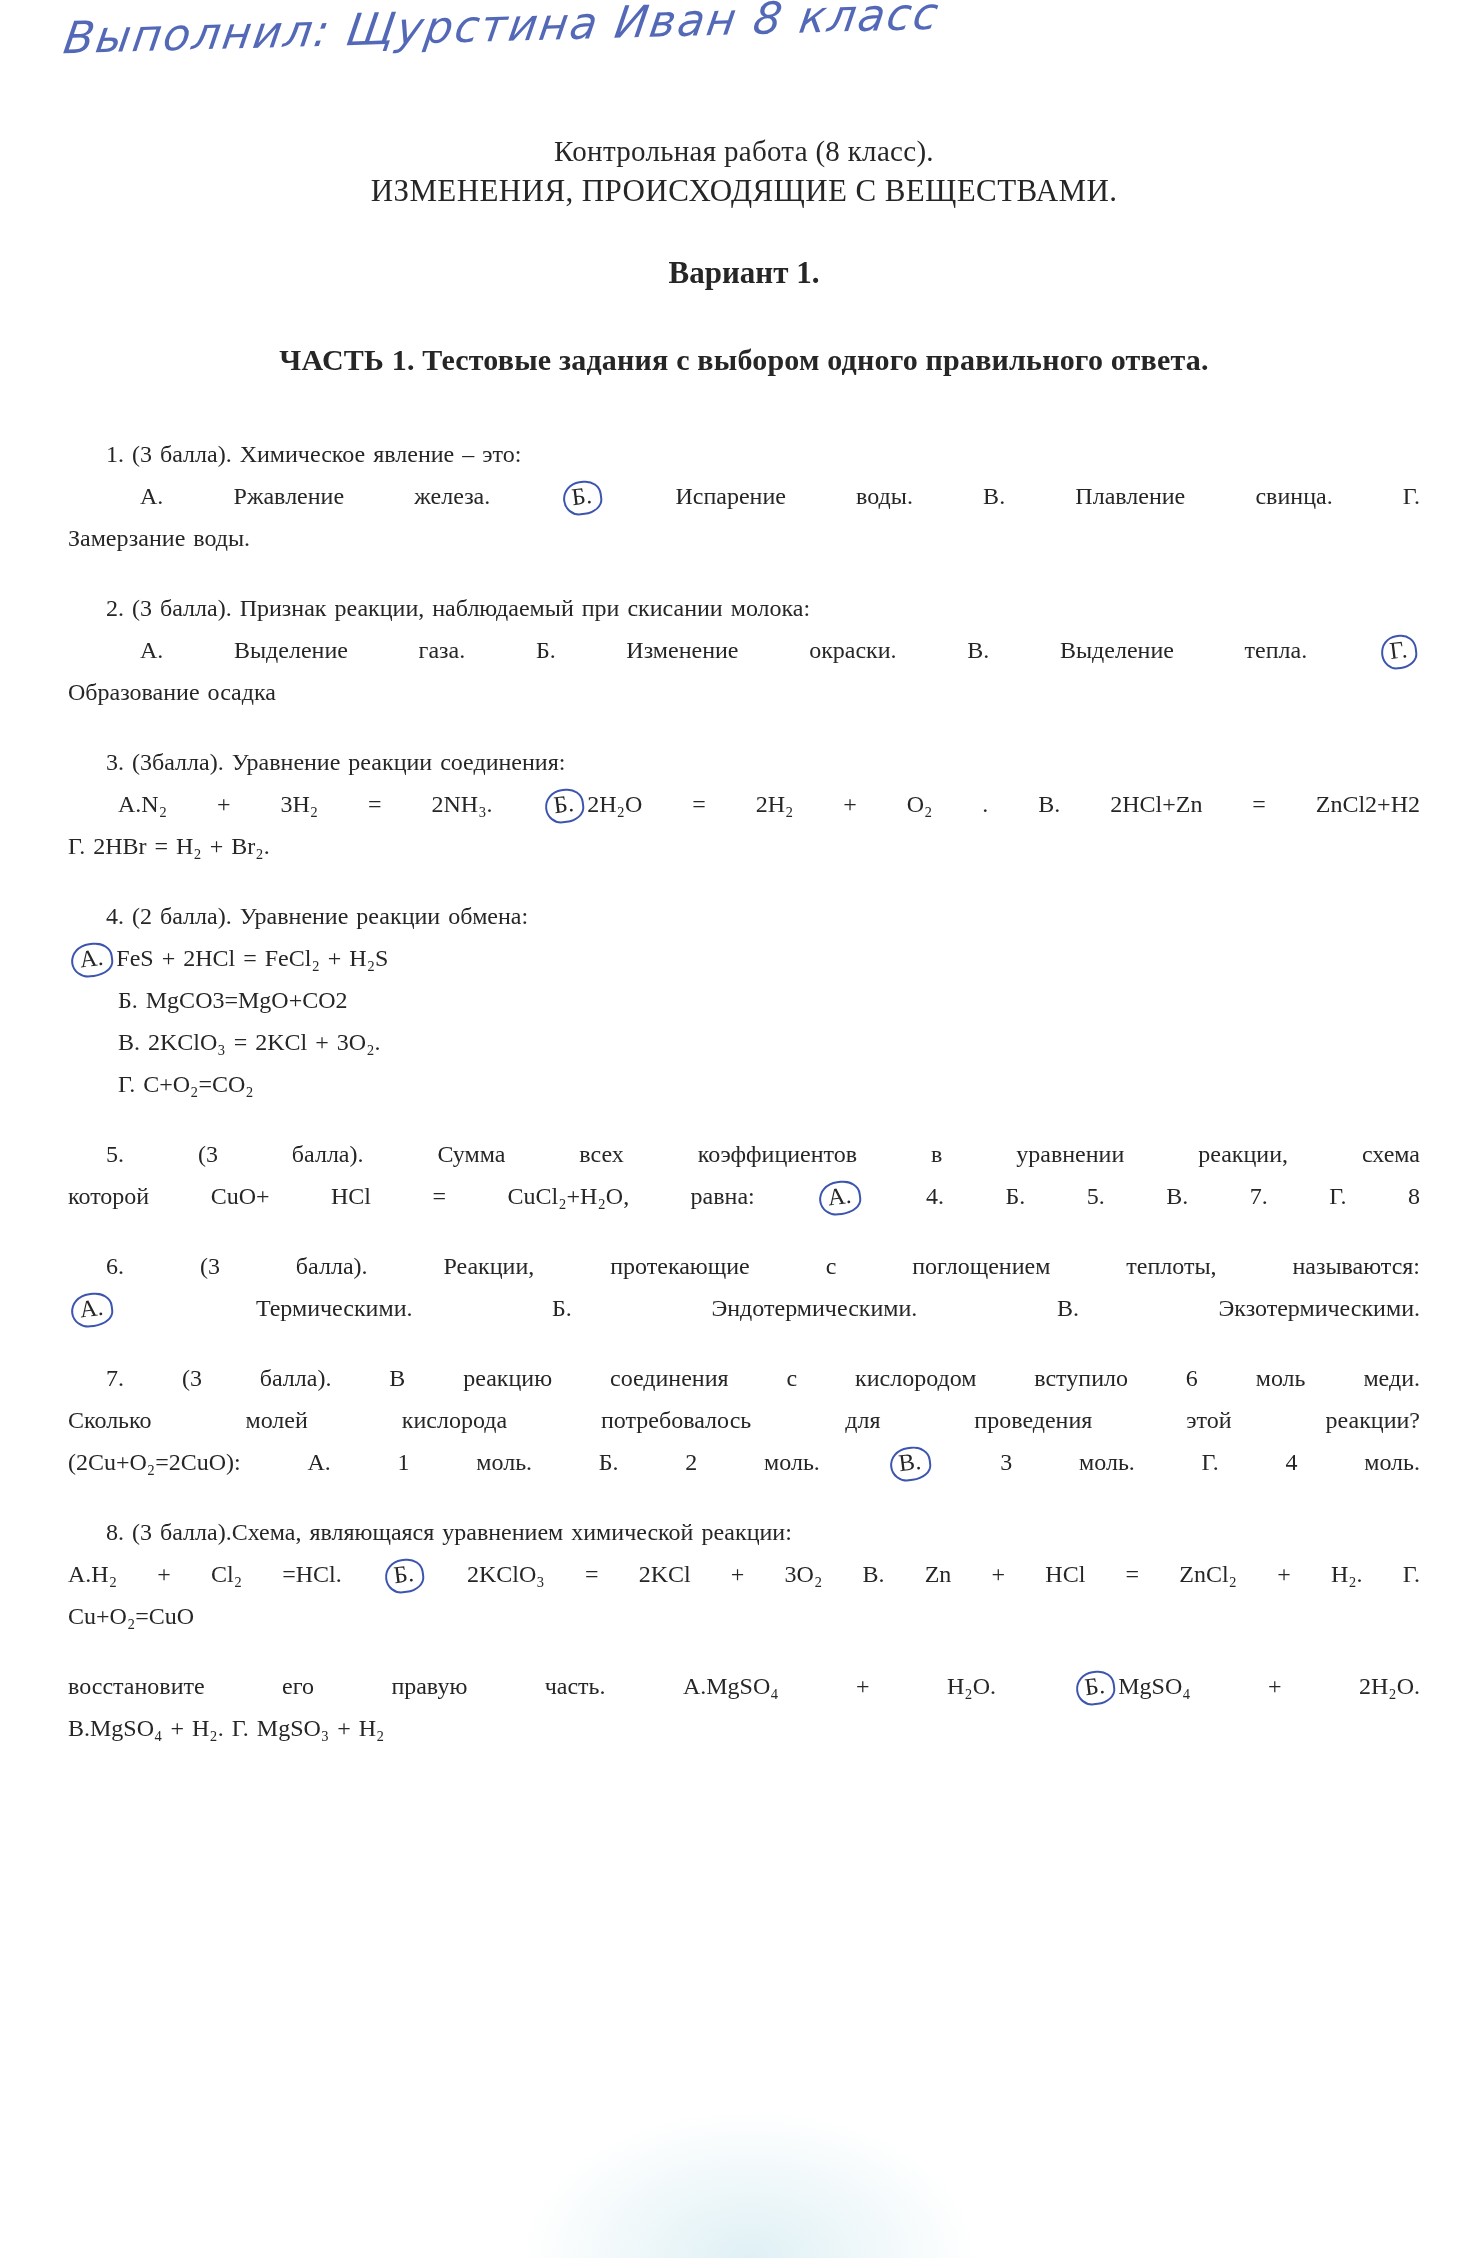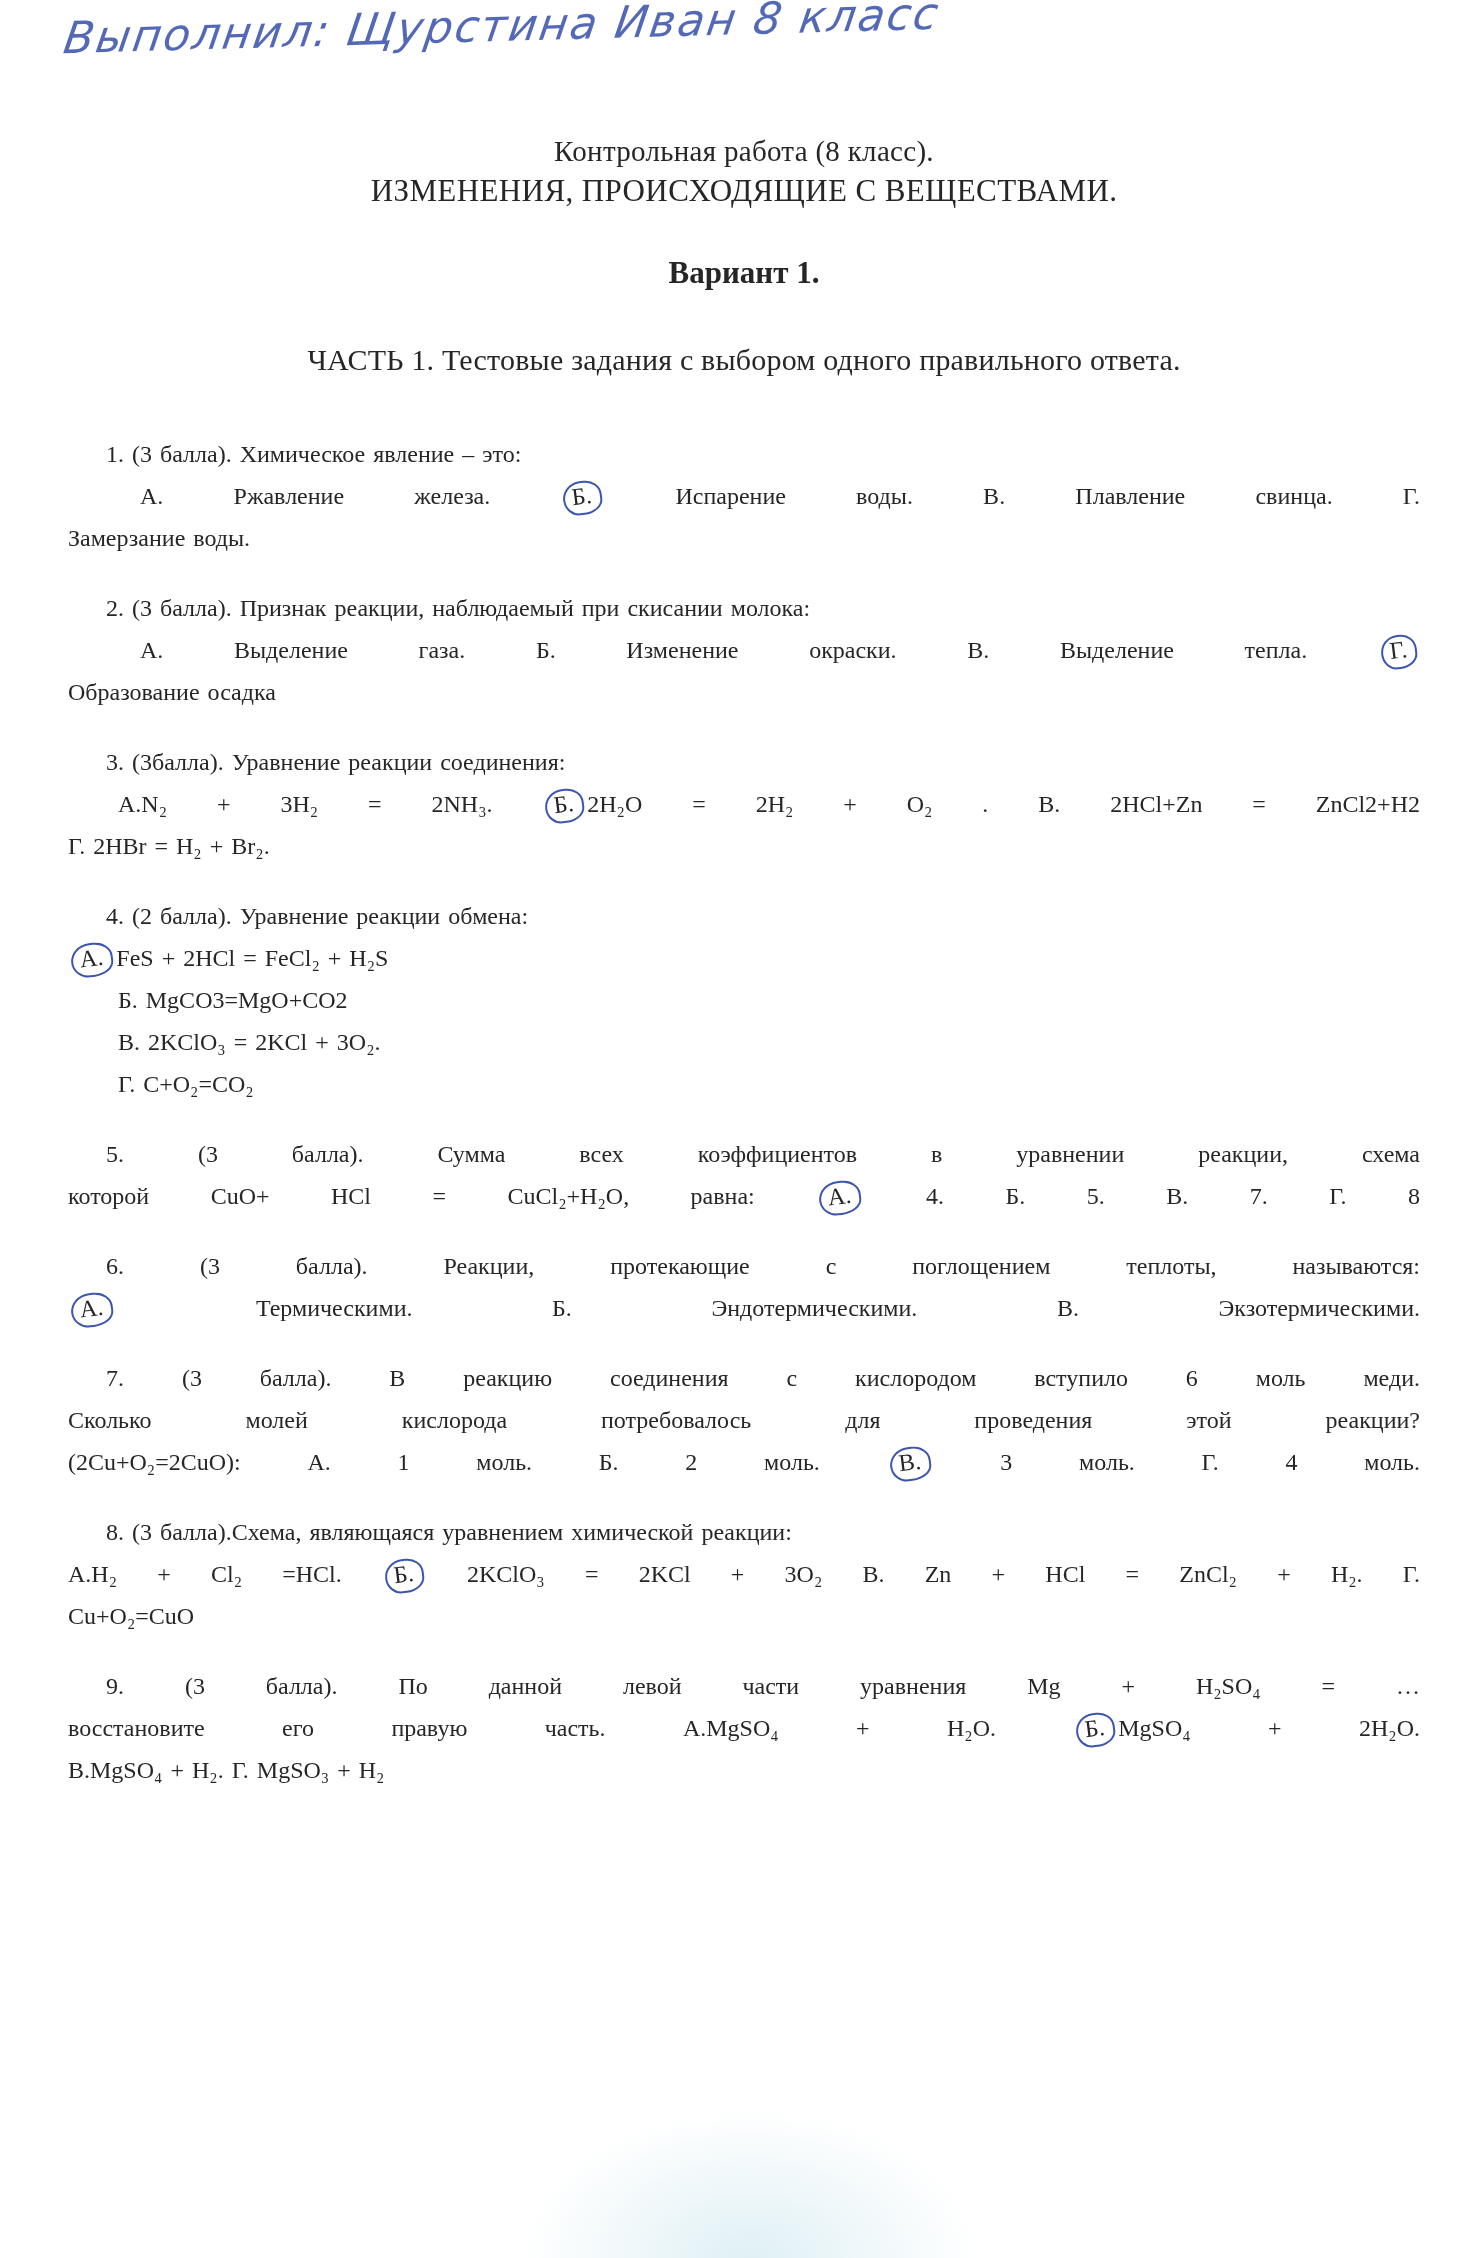"ЧАСТЬ 1. Тестовые задания с" .part { font-weight: normal -> bold }
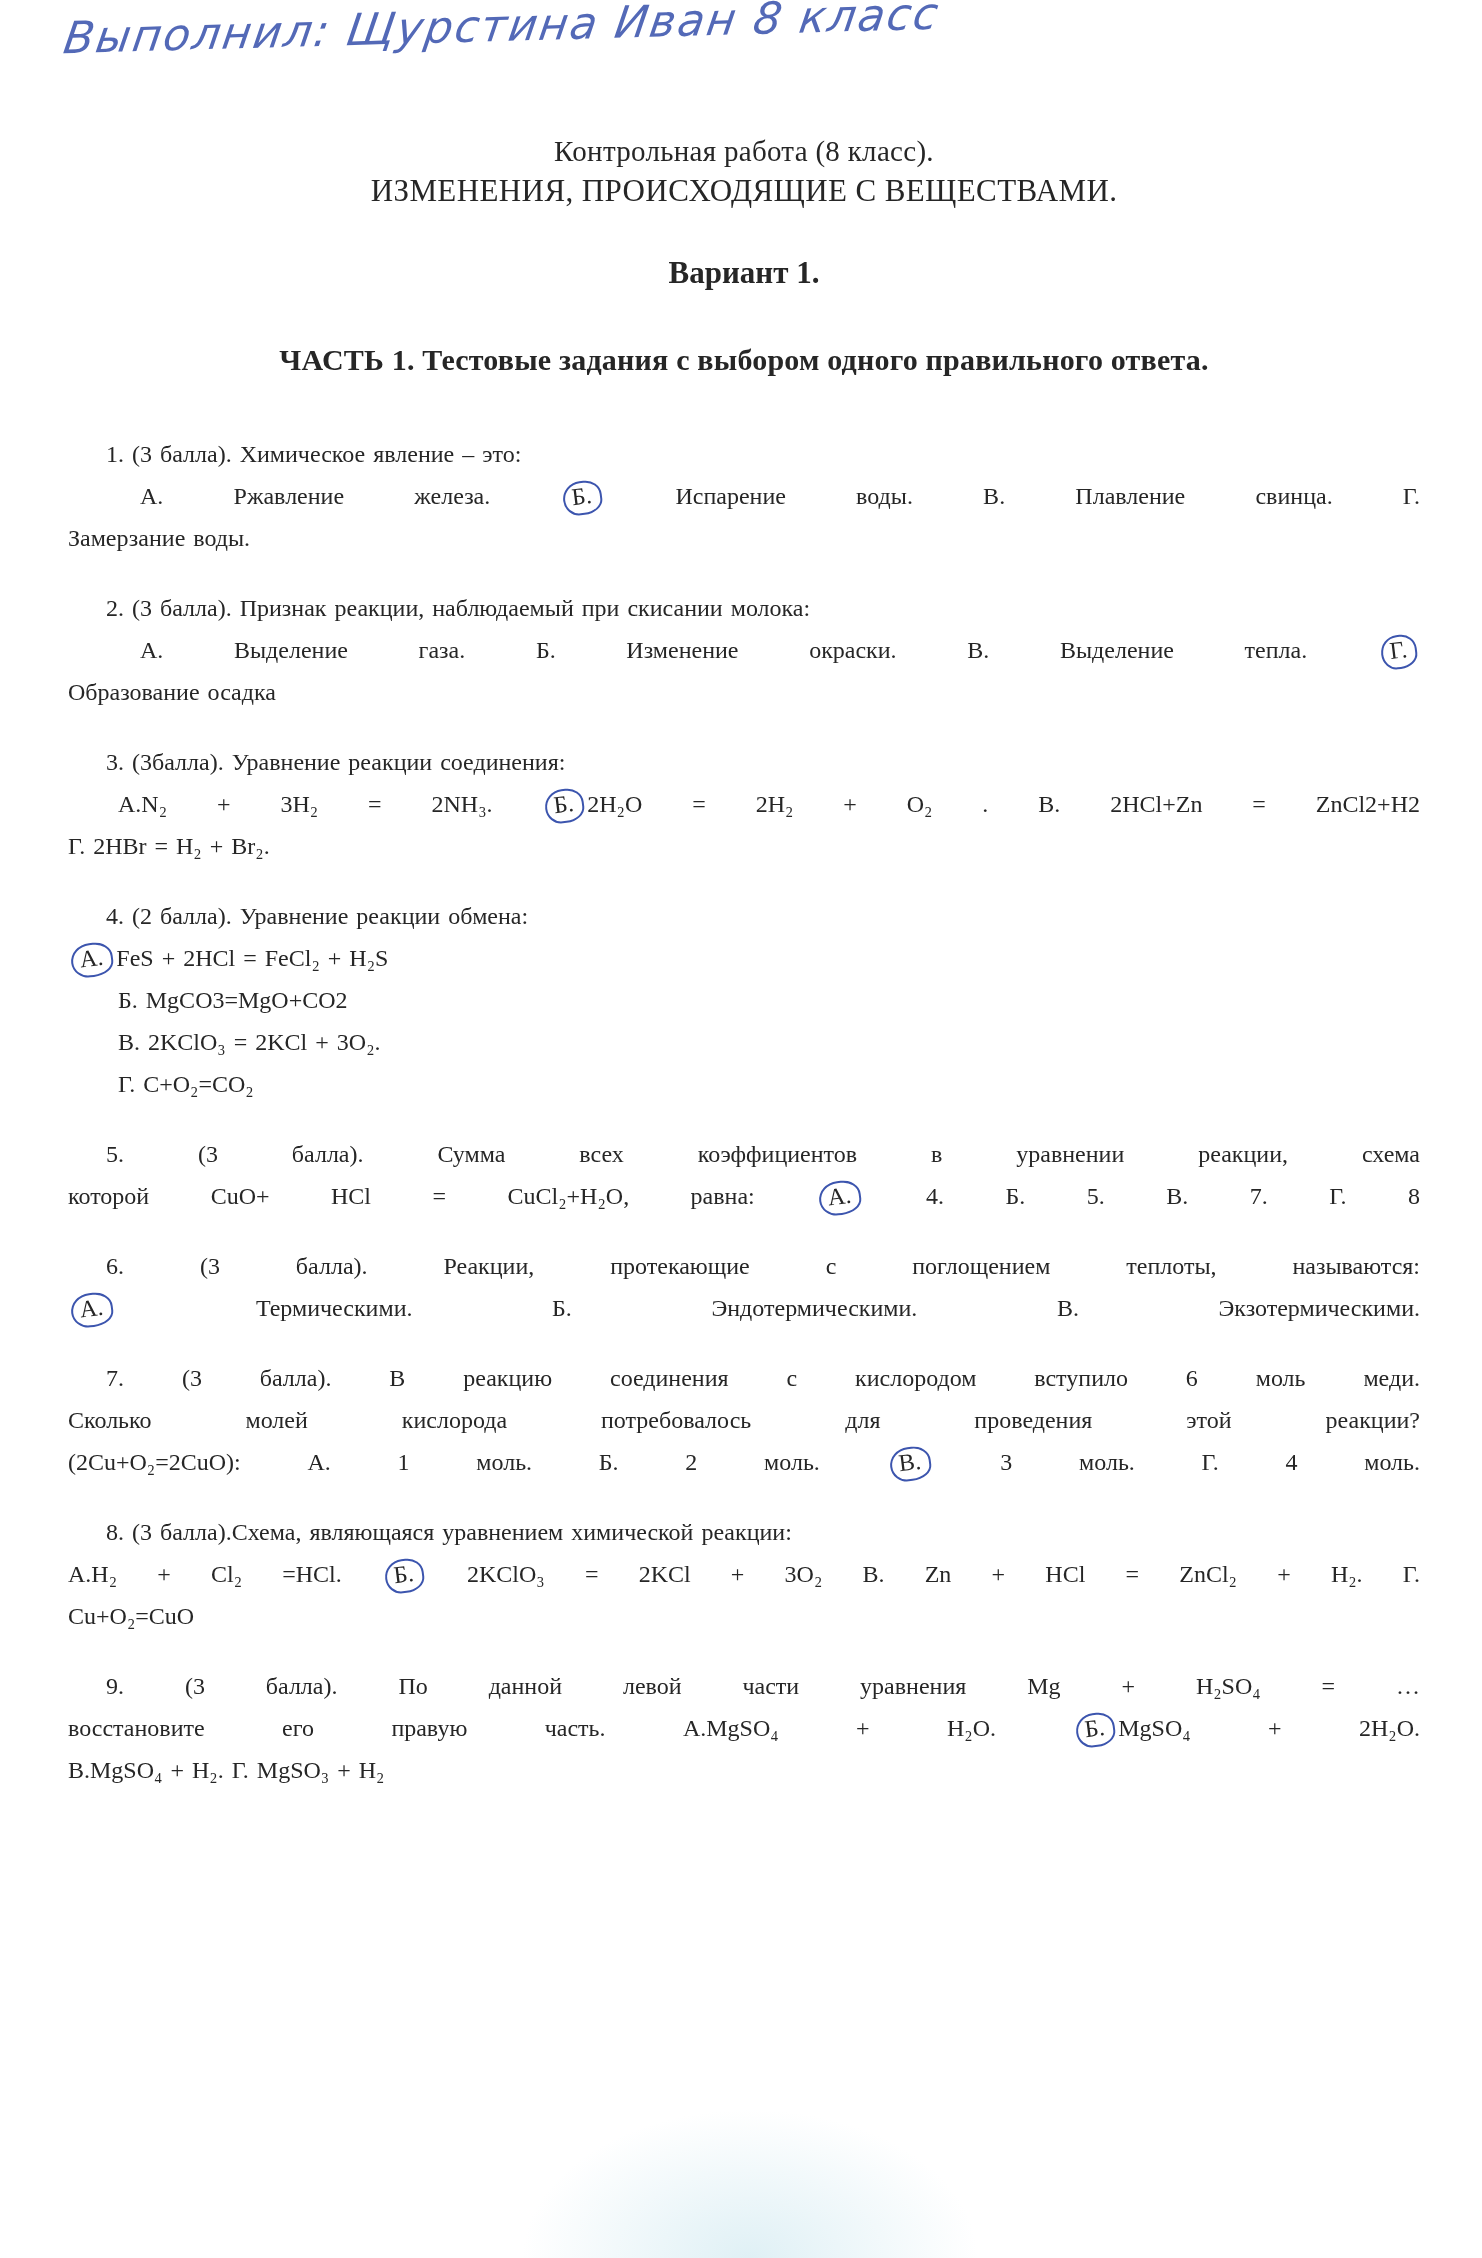"9. (3 балла). По данной" div.line { html: <div><span>9. (3 балла). По данной левой части уравнения Mg + H₂SO₄ = …</span></div> -> none }
